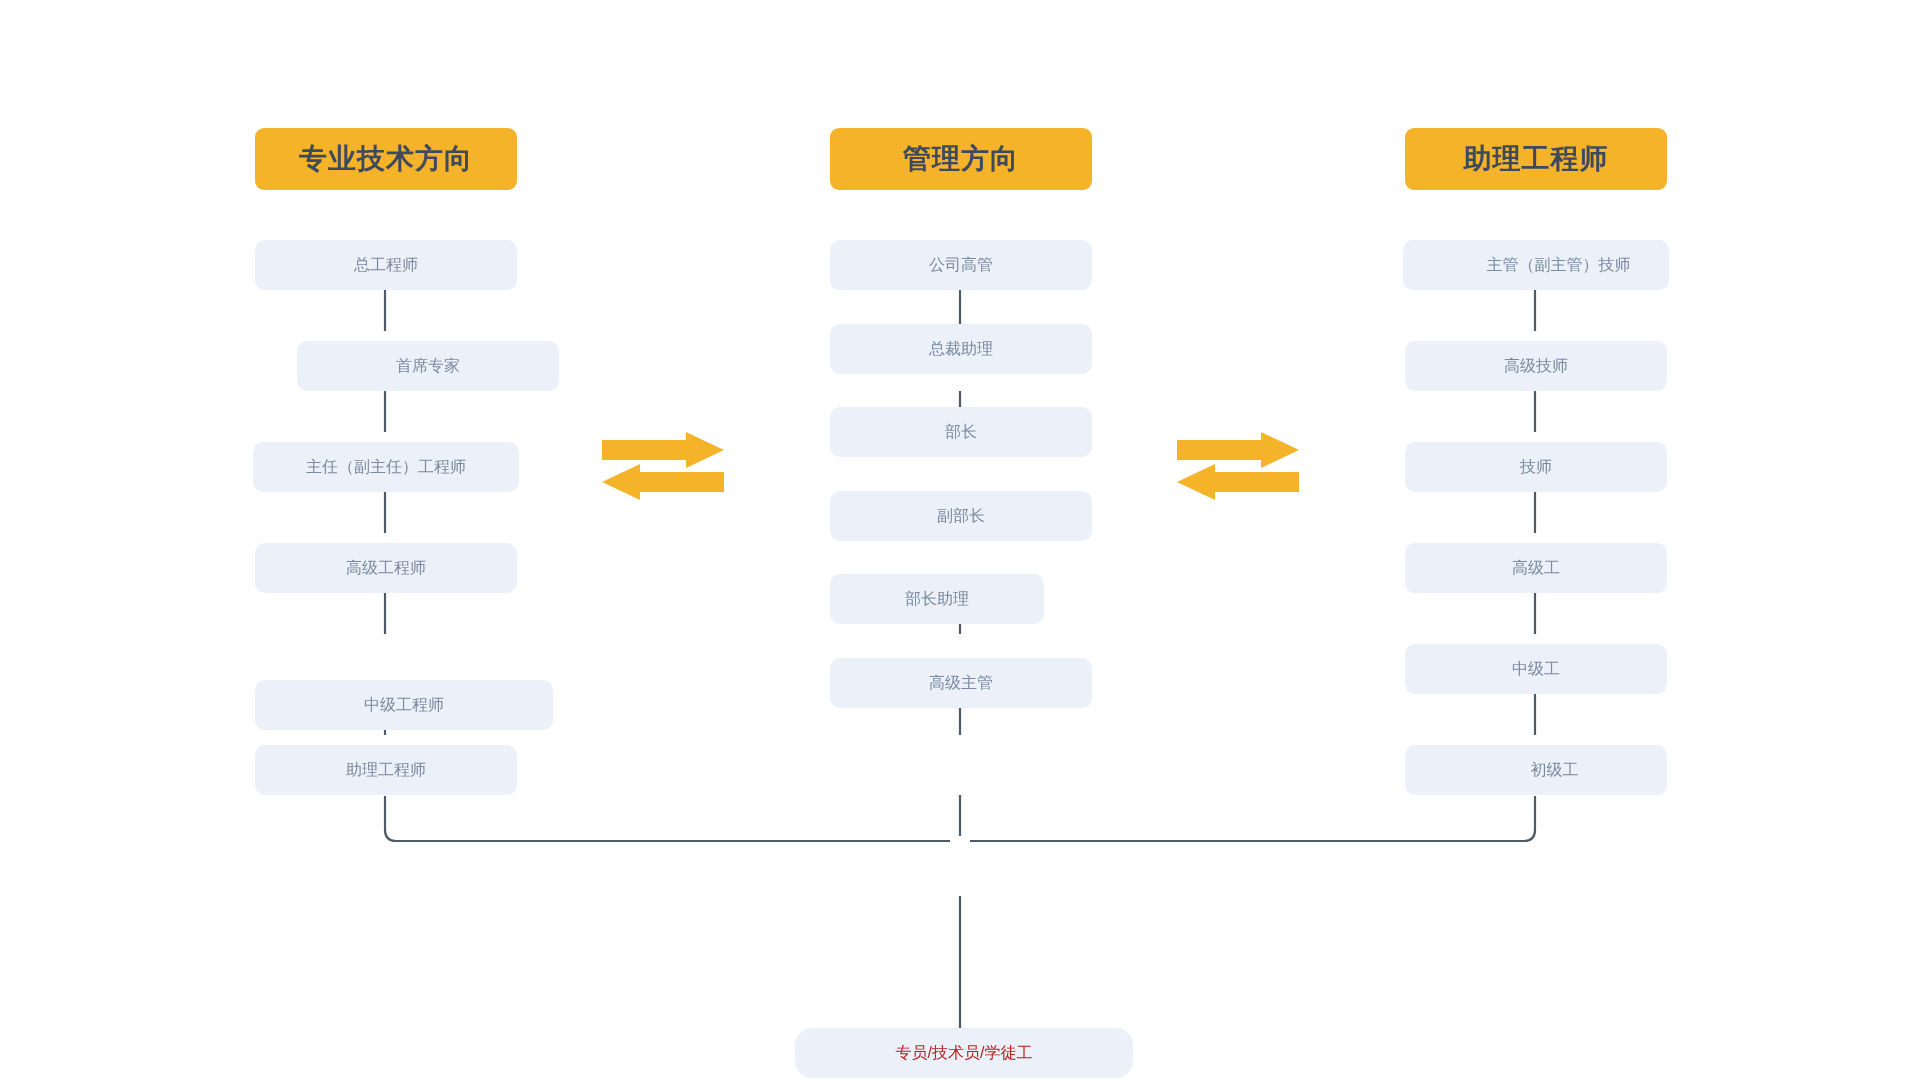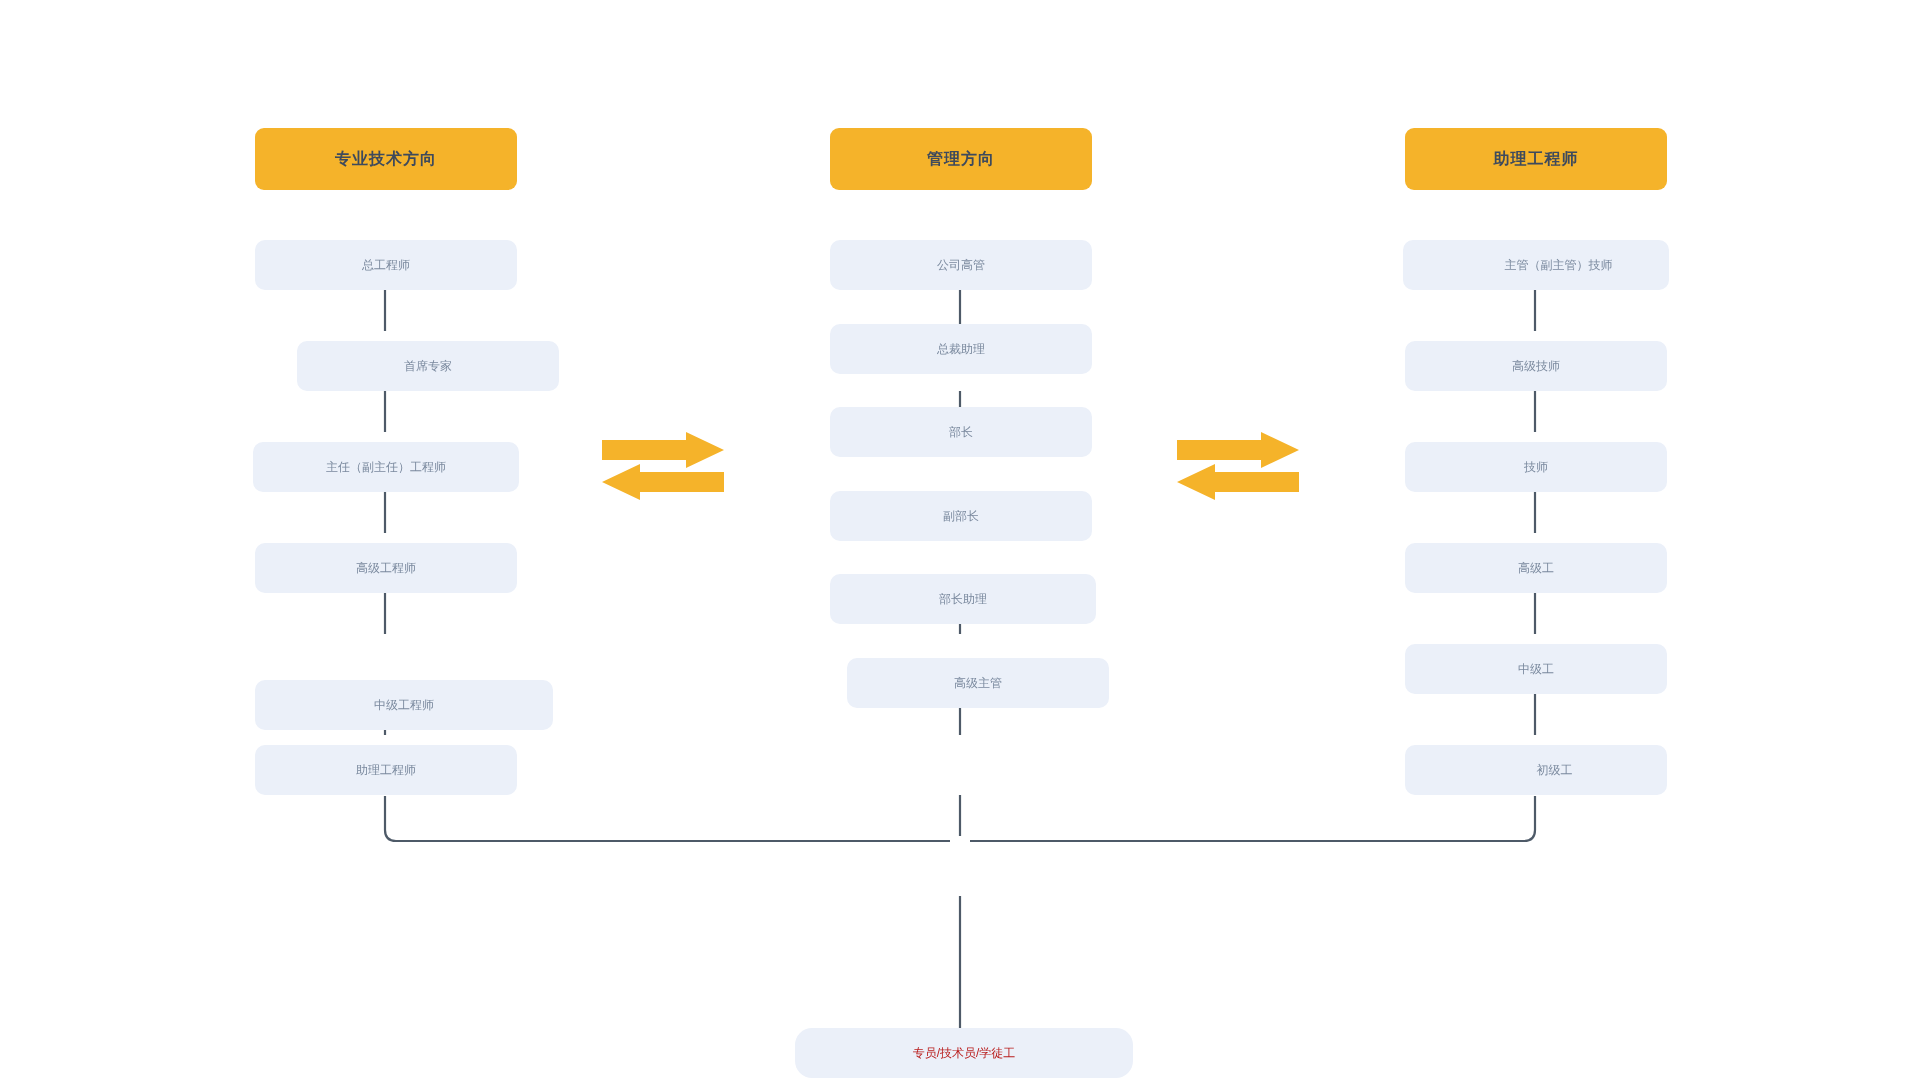"专业技术方向" .col-header { font-size: 16px -> 28px }
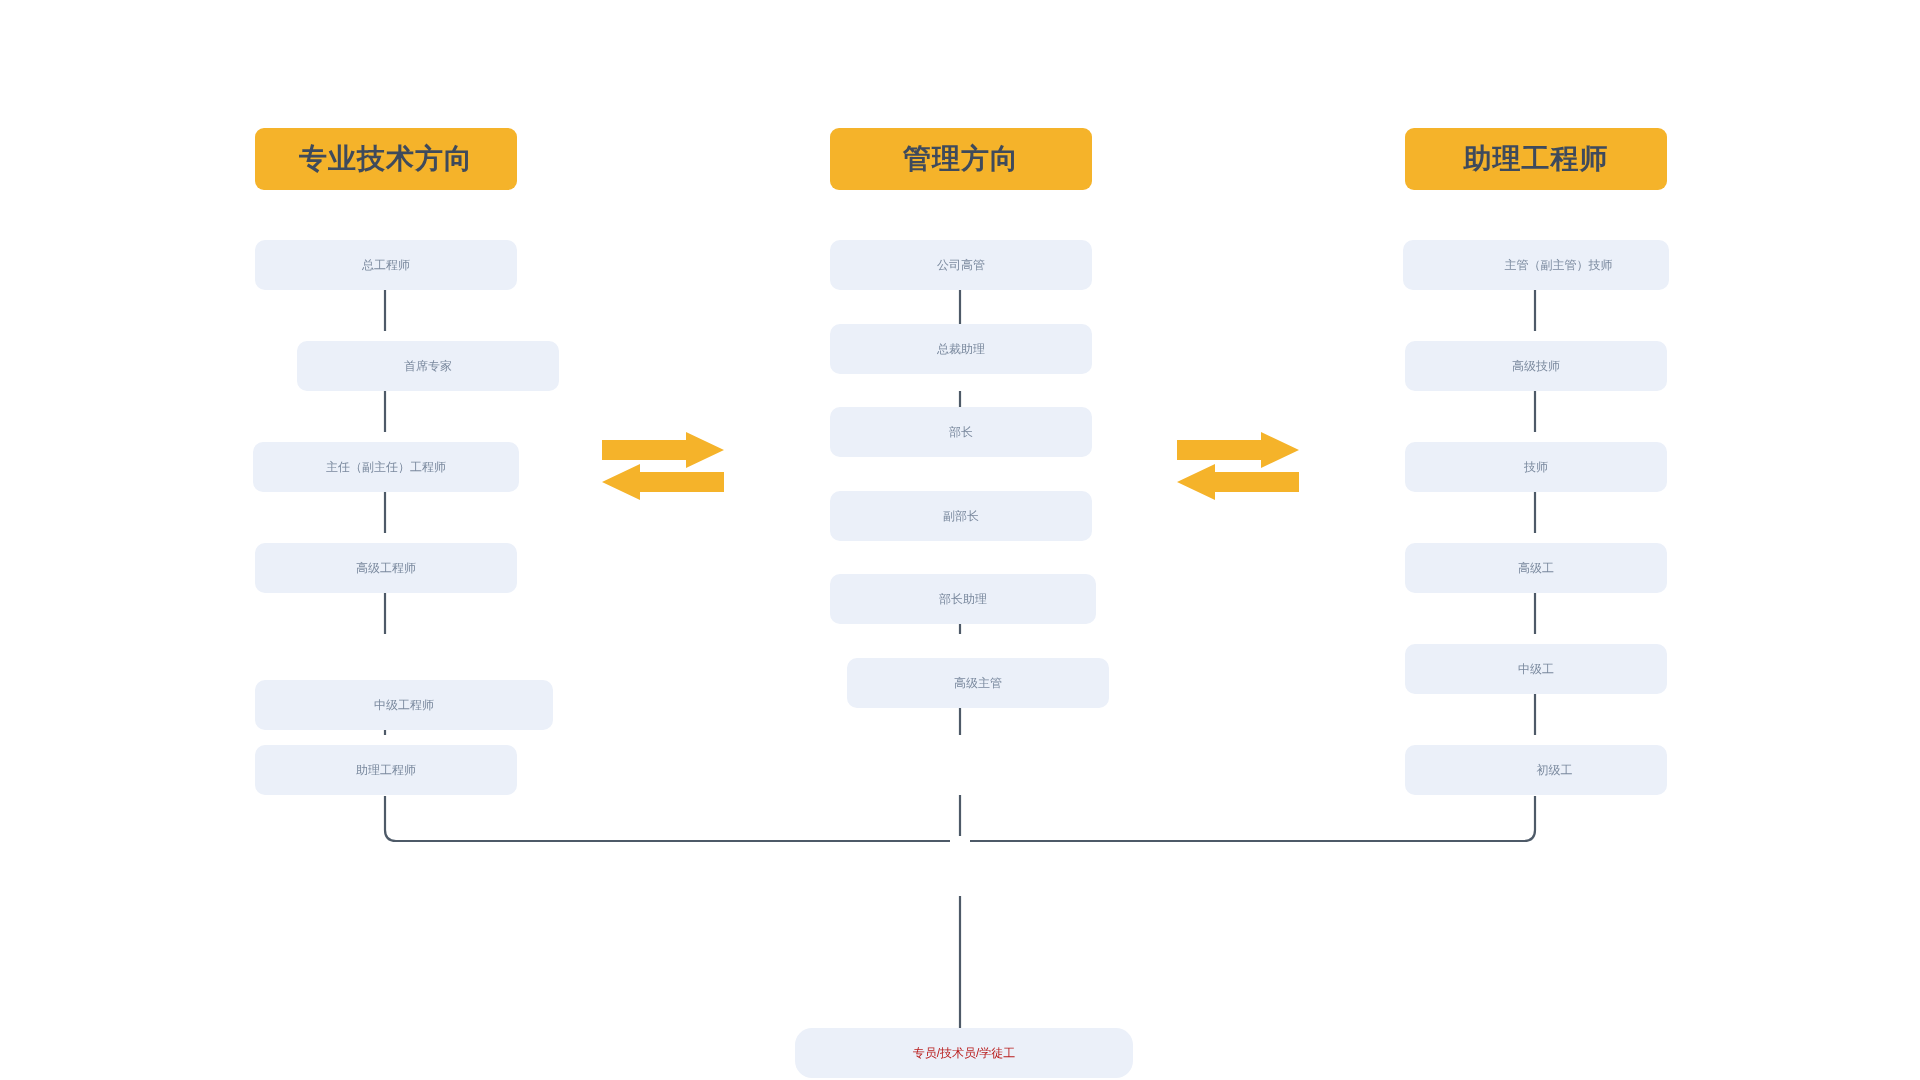"总工程师" .node { font-size: 12px -> 16px }
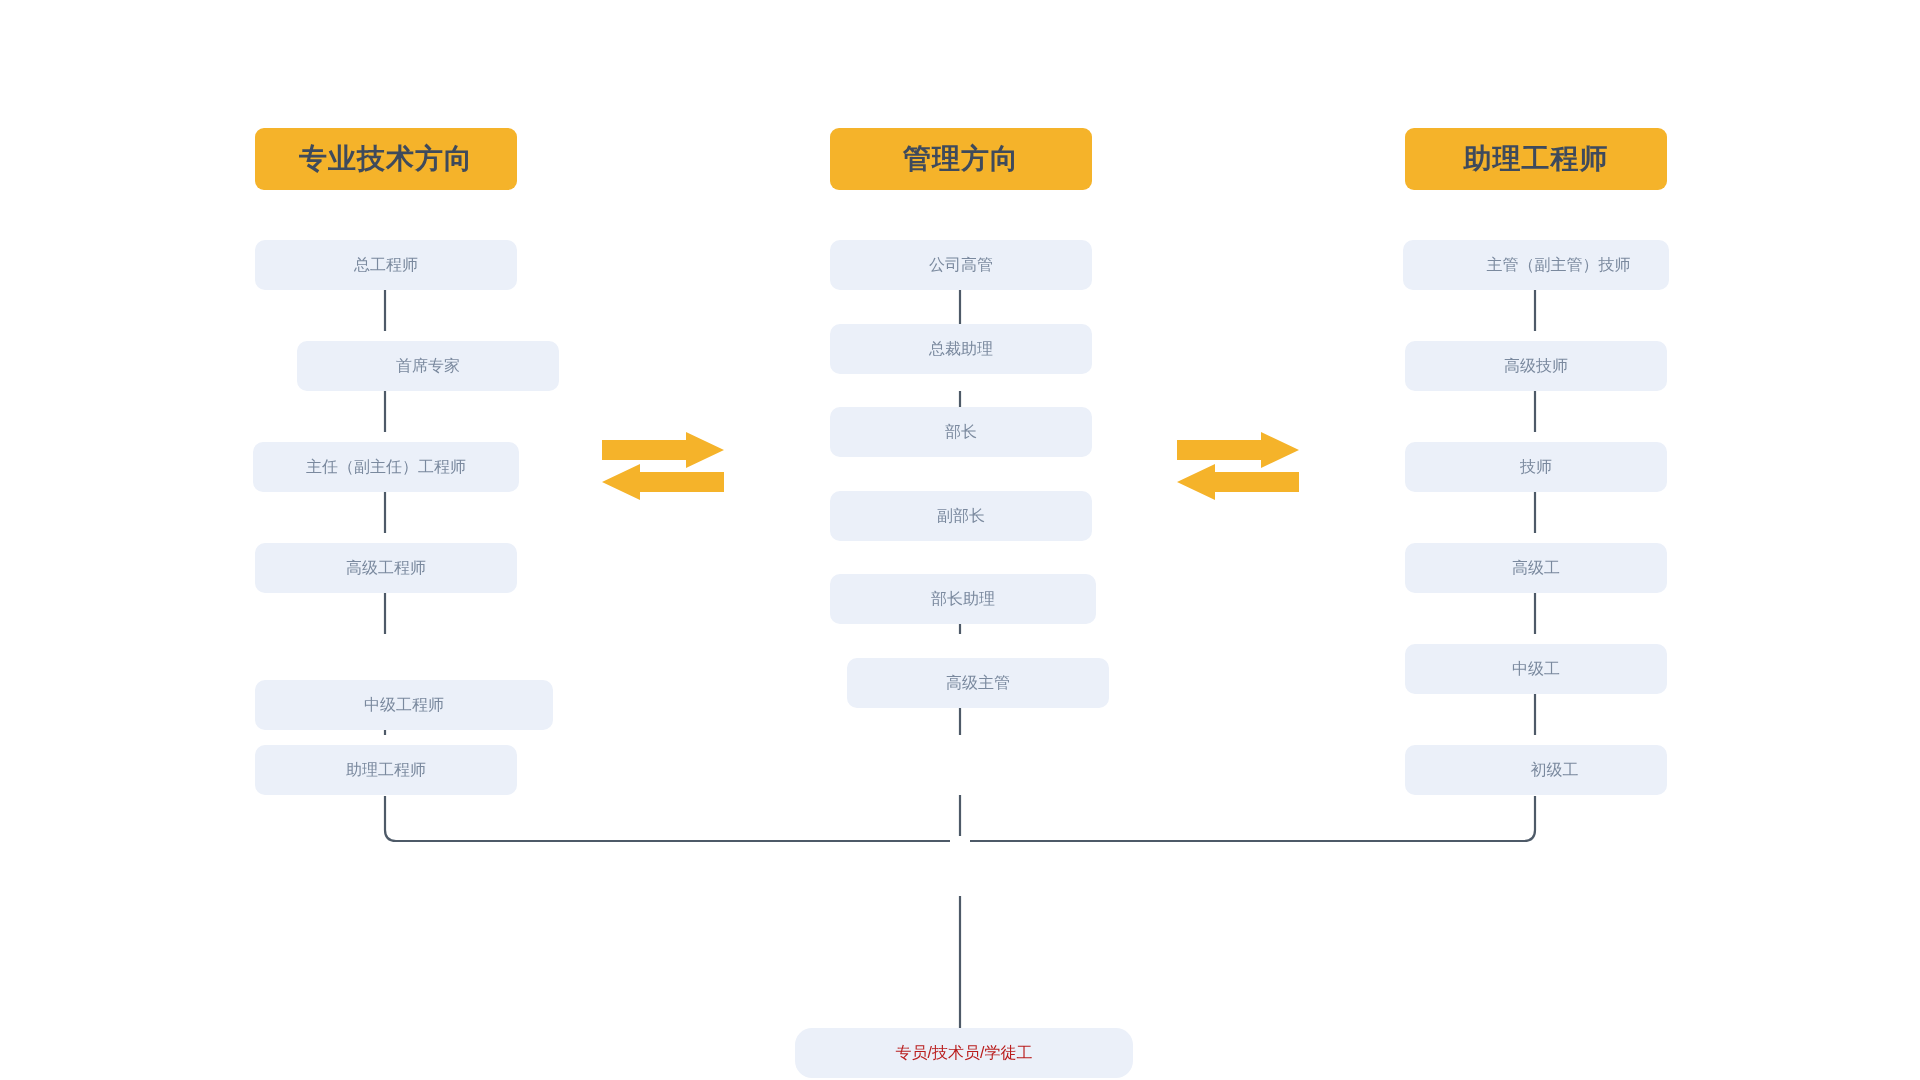"部长助理" div.node { width: 266px -> 214px }
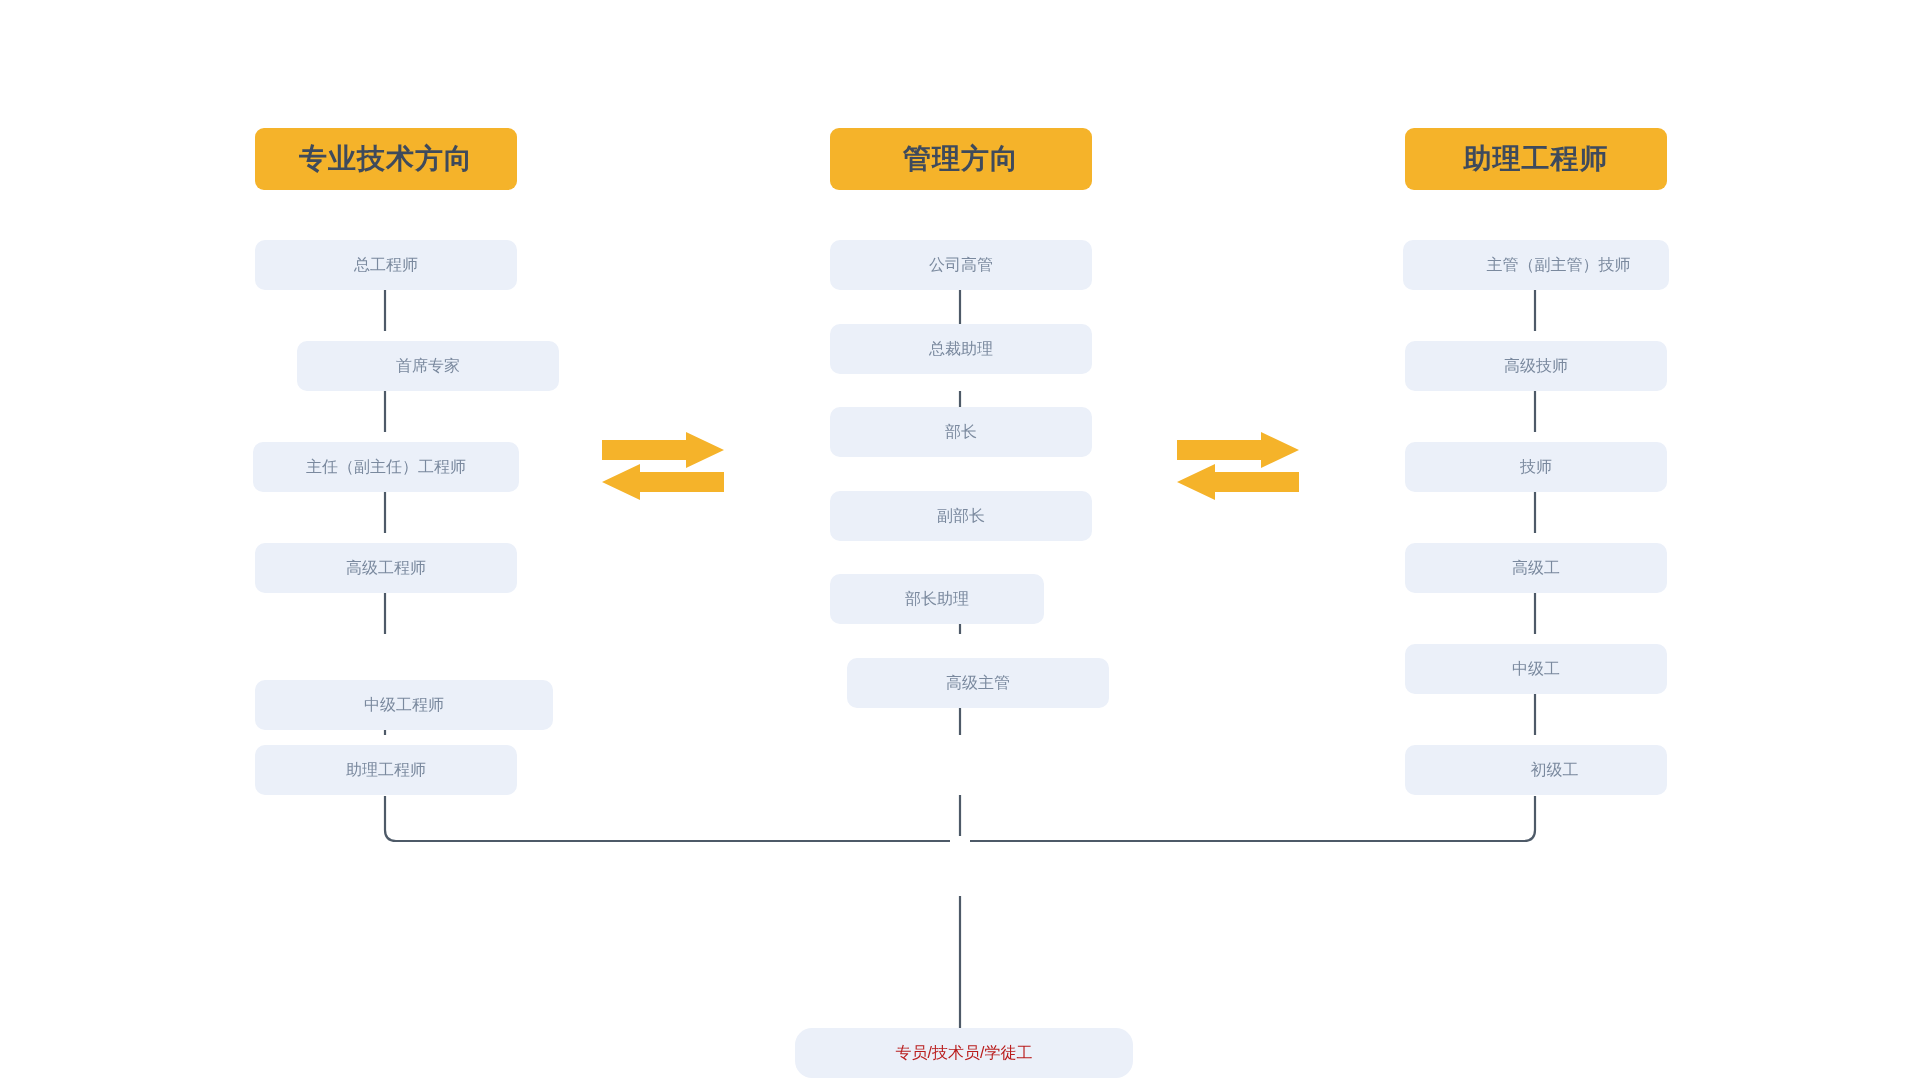"高级主管" div.node { margin-left: 17px -> none }
